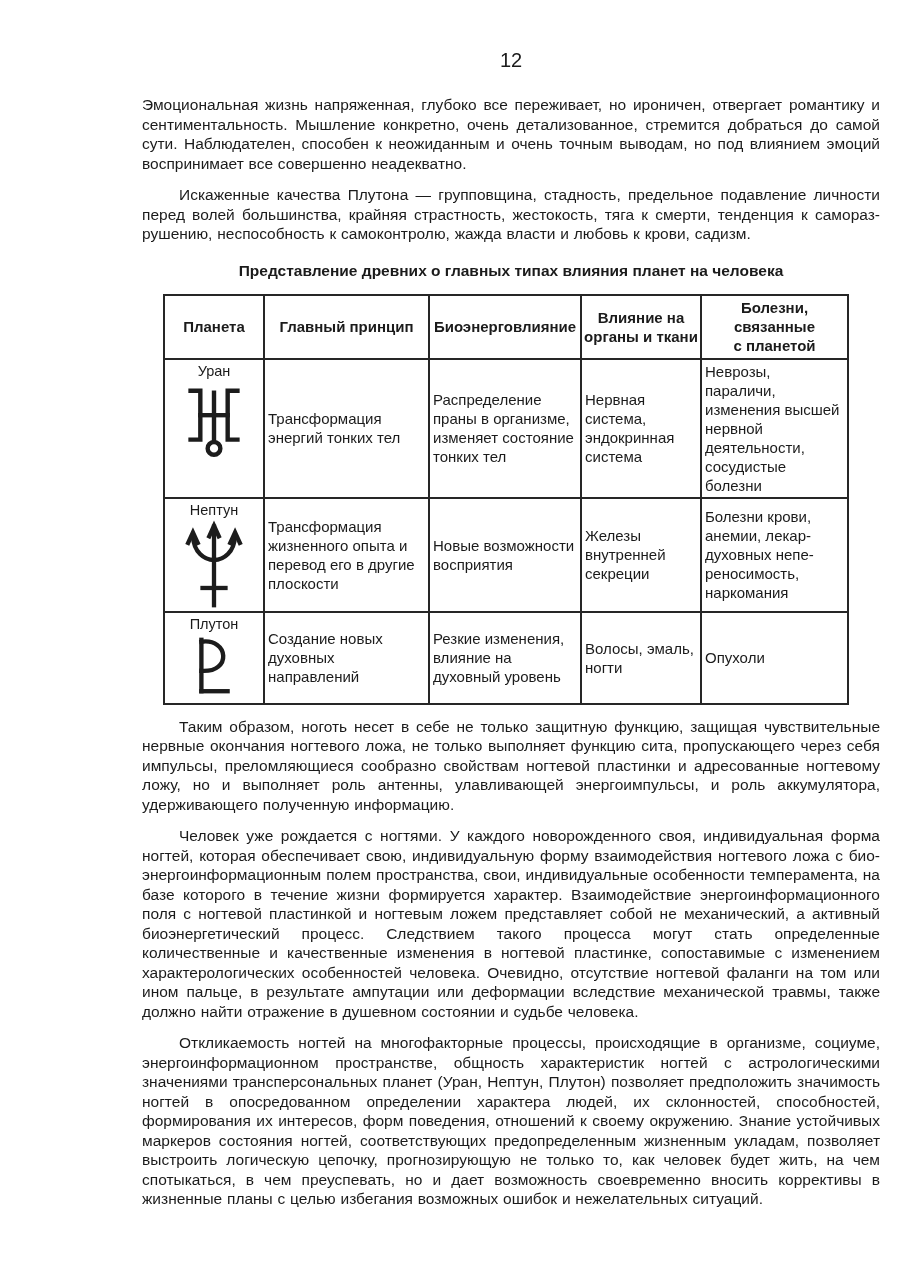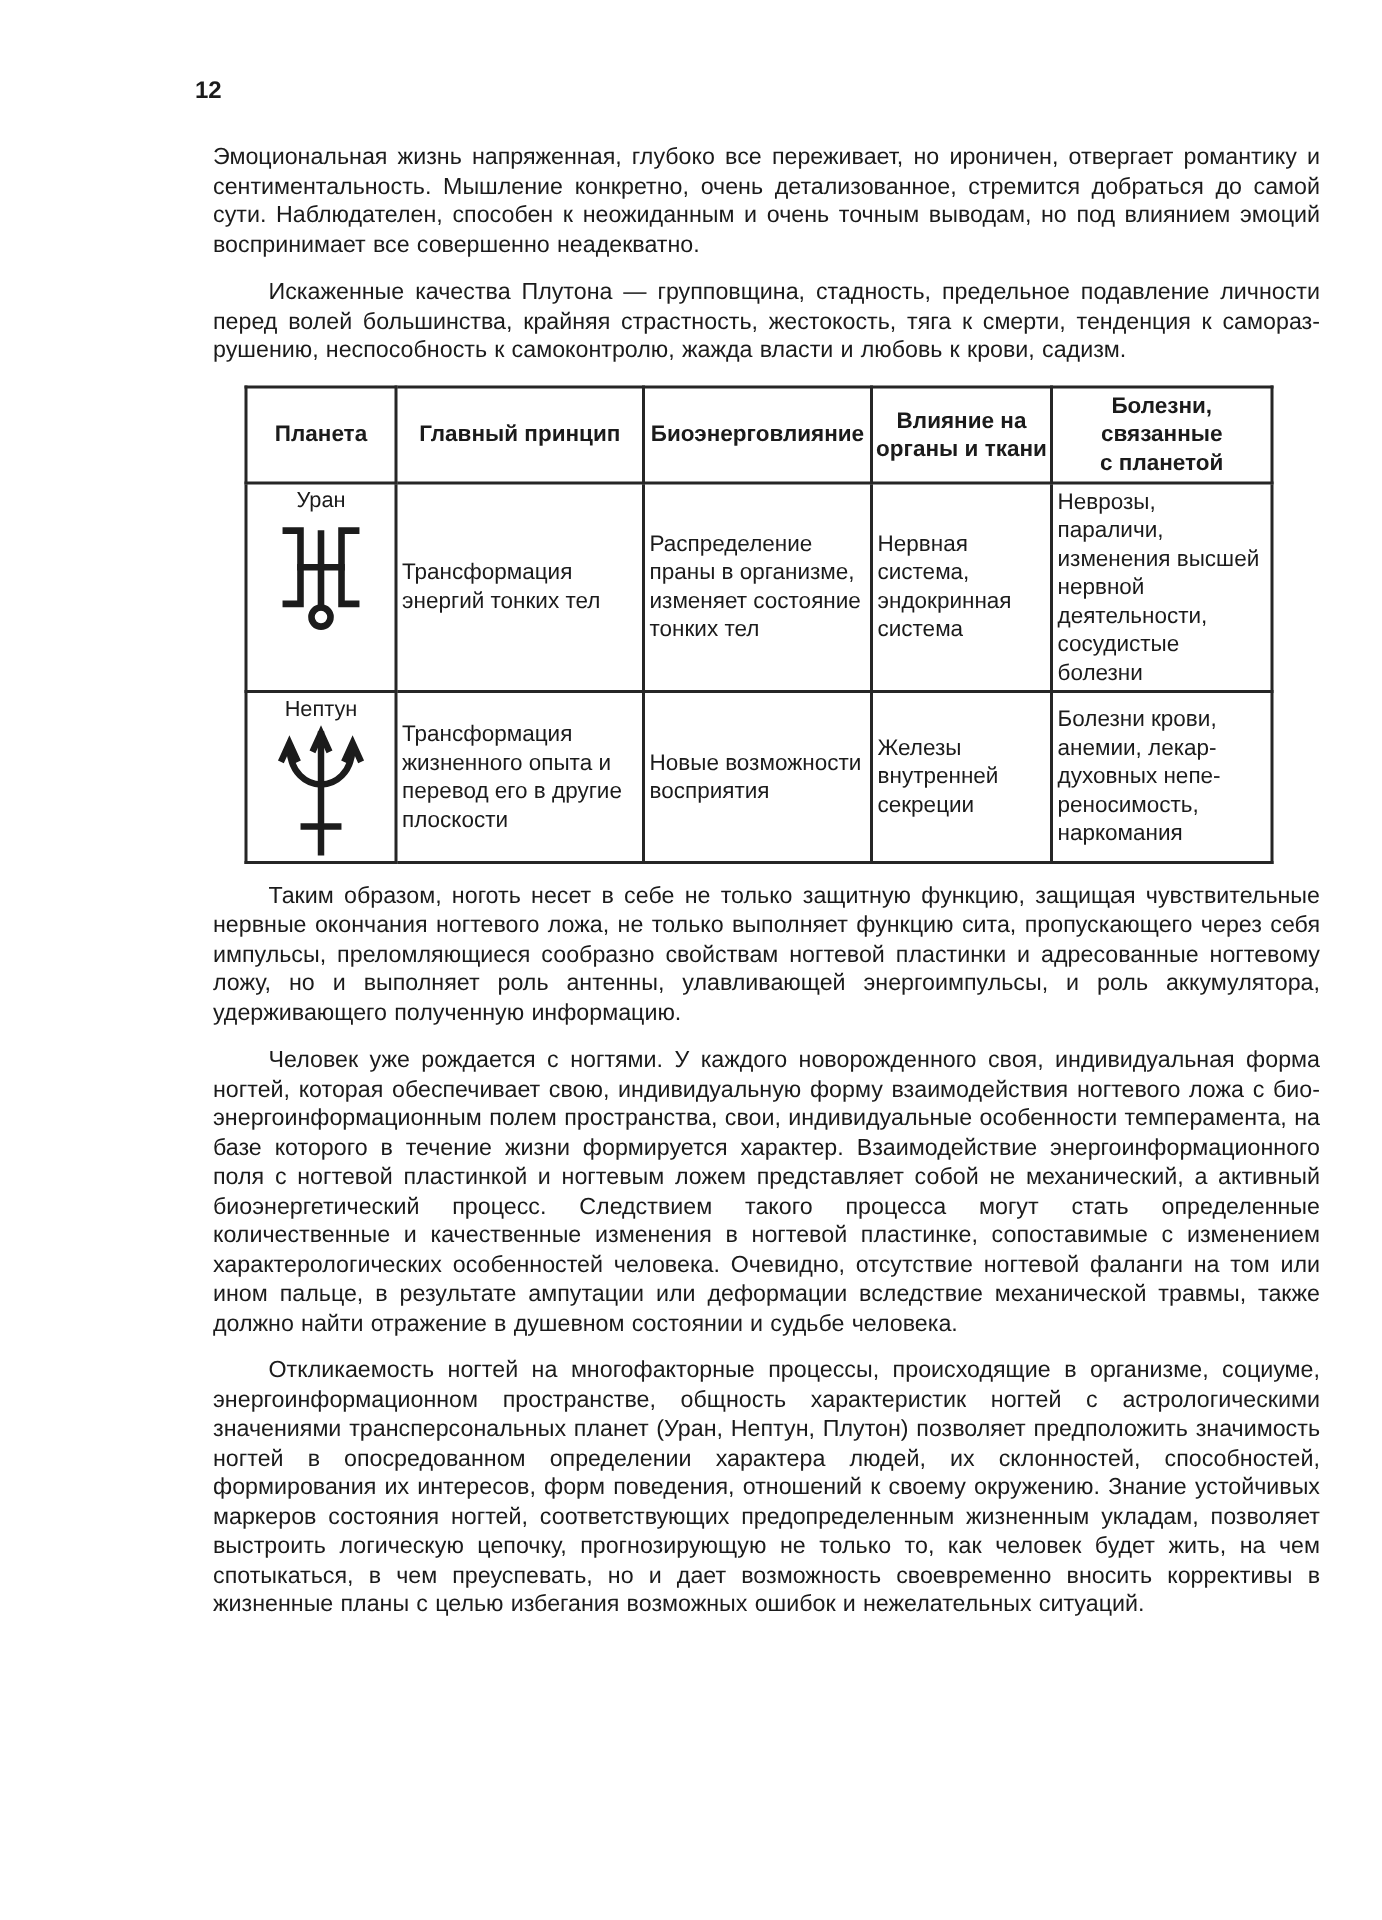"12" .page-number { font-size: 16px -> 20px; font-weight: bold -> normal; text-align: none -> center }
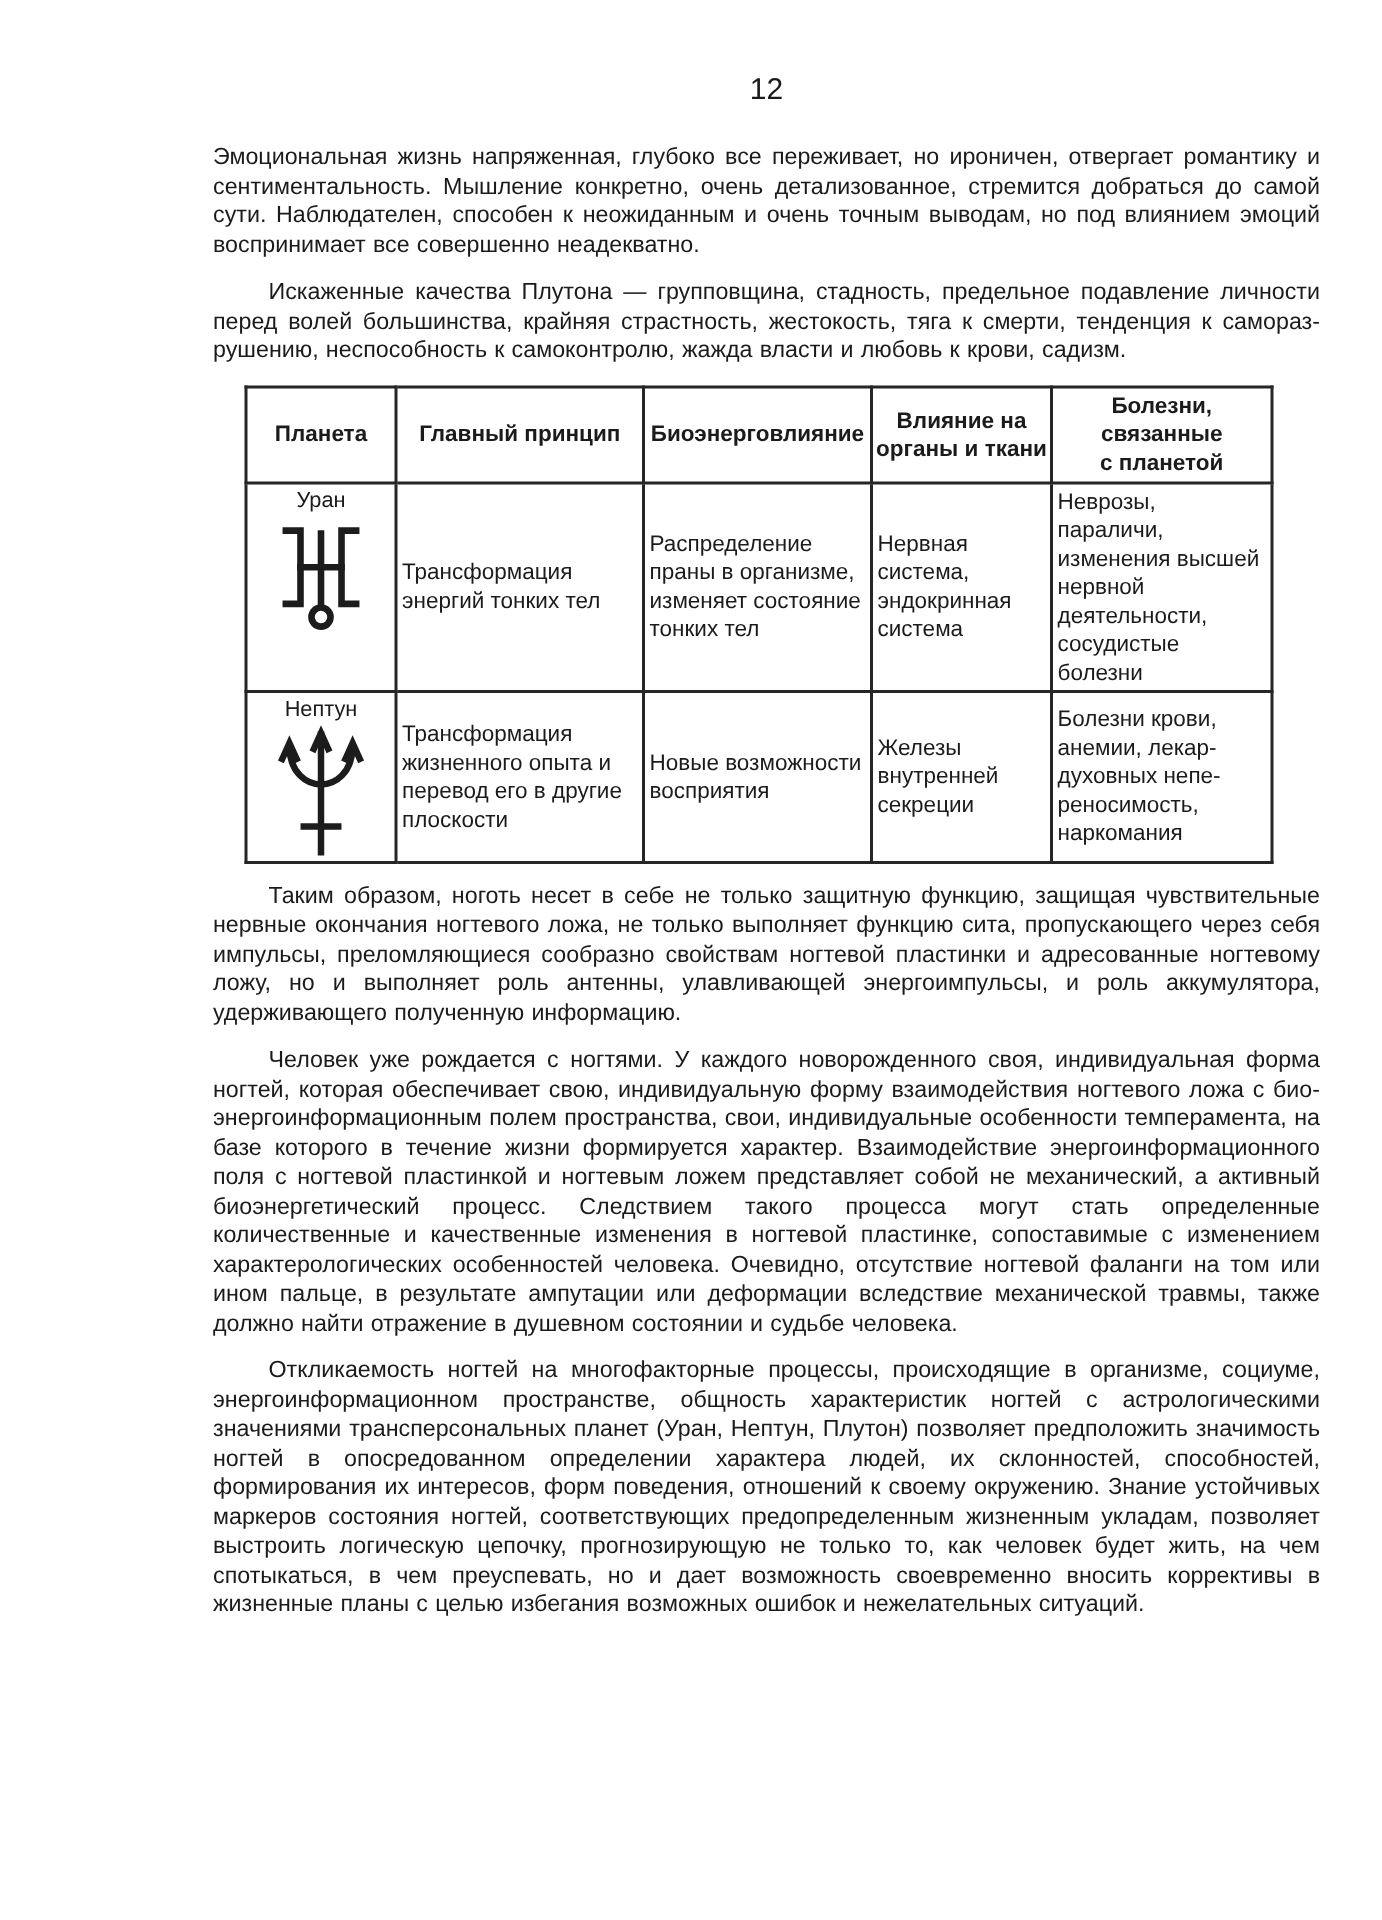"Представление древних о главных типах" div.table-title { html: none -> <div>Представление древних о главных типах влияния планет на человека</div> }
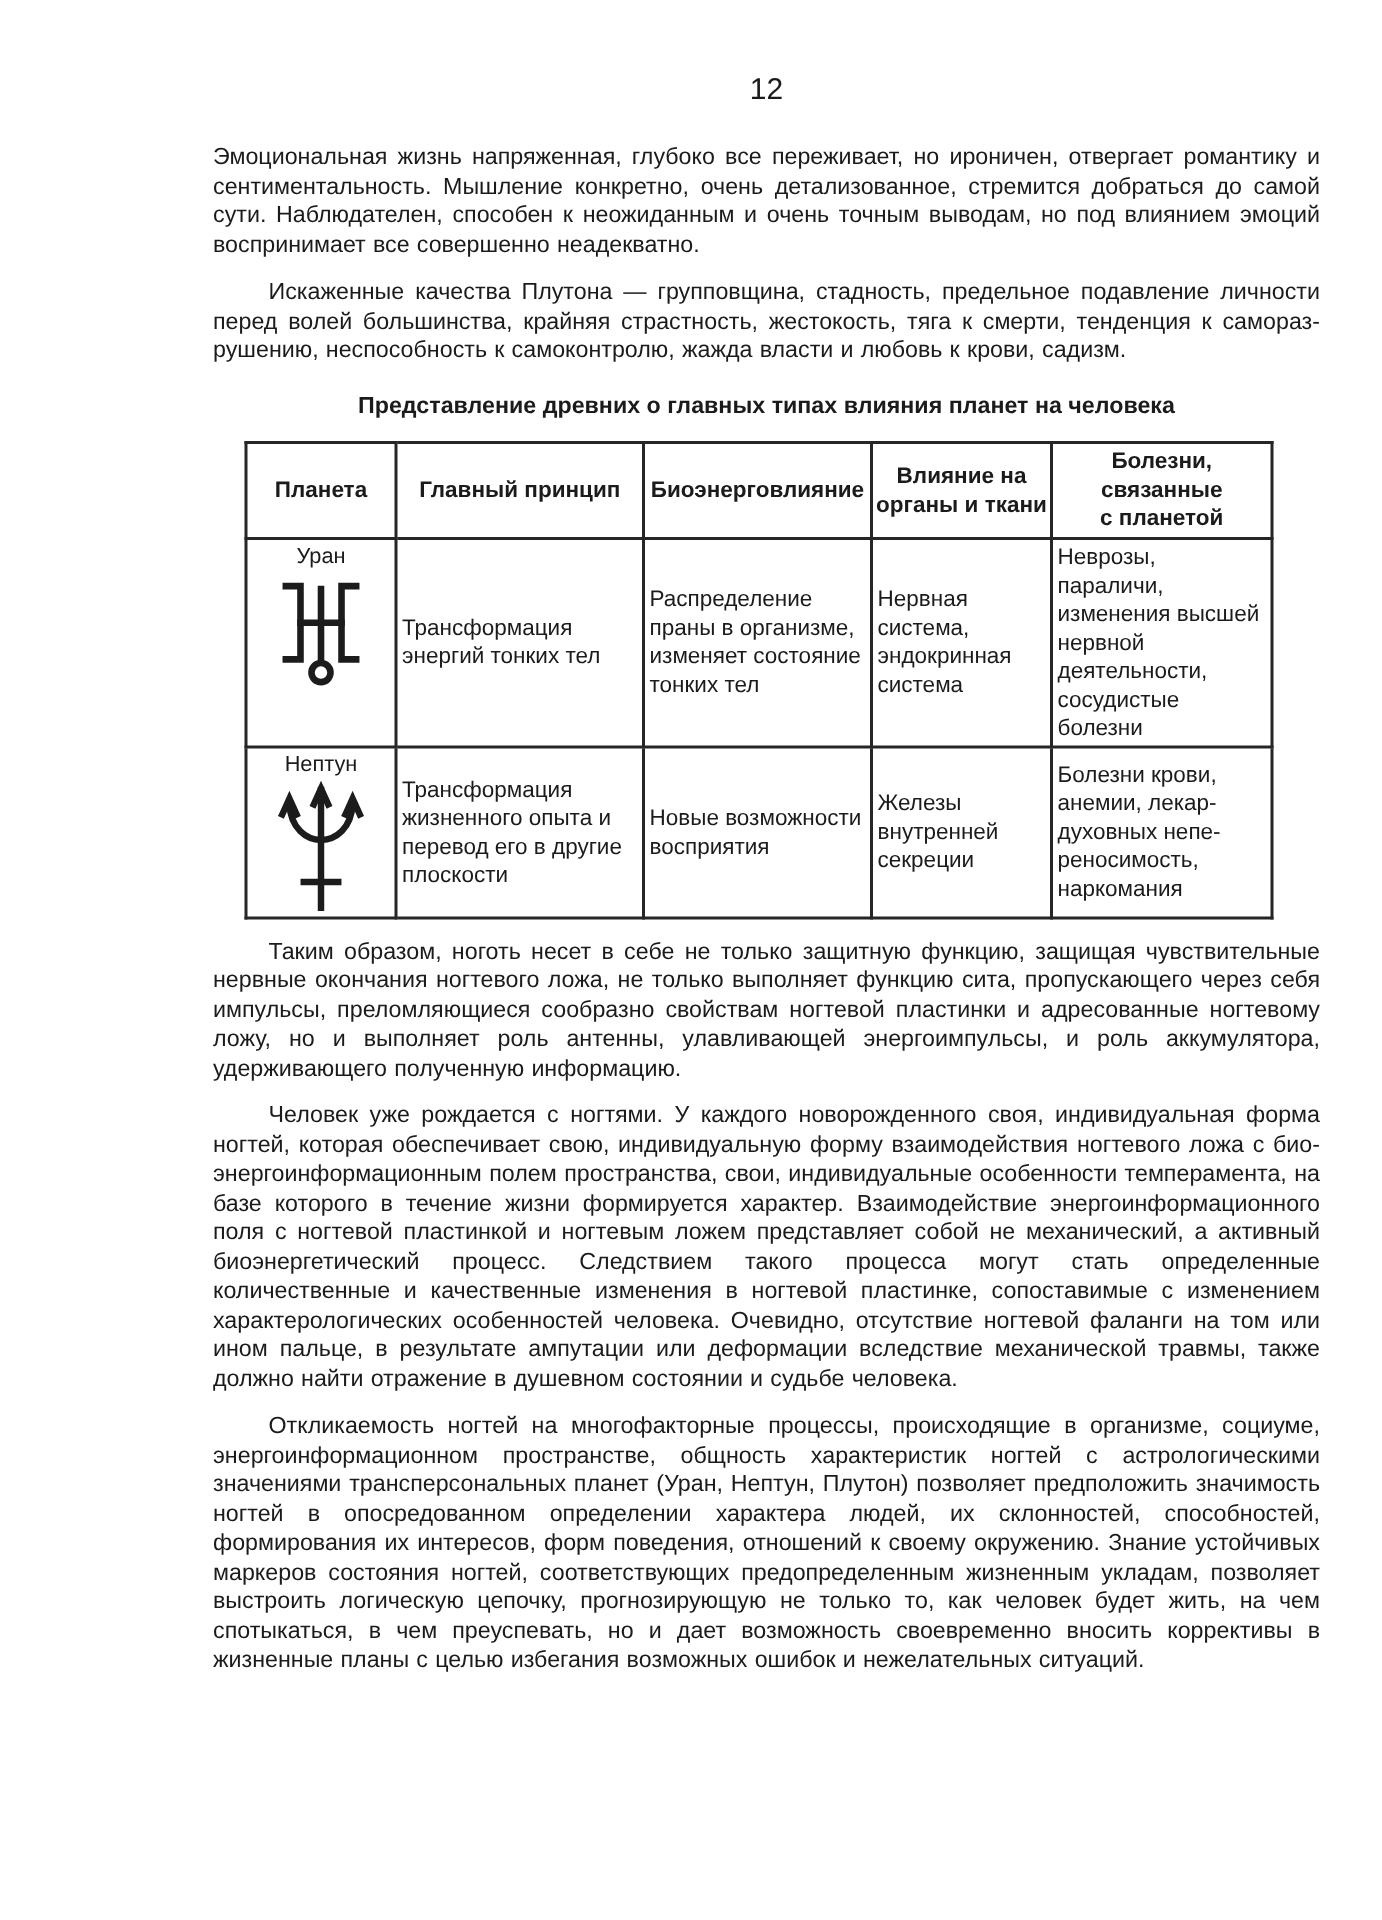"Плутон" tr { html: none -> <tr> <td> <div>Плутон</div> <svg> <path></path> <path></path> <path></path> </svg> </td> <td>Создание новых духовных направлений</td> <td>Резкие изменения, влияние на духовный уровень</td> <td>Волосы, эмаль, ногти</td> <td>Опухоли</td> </tr> }
